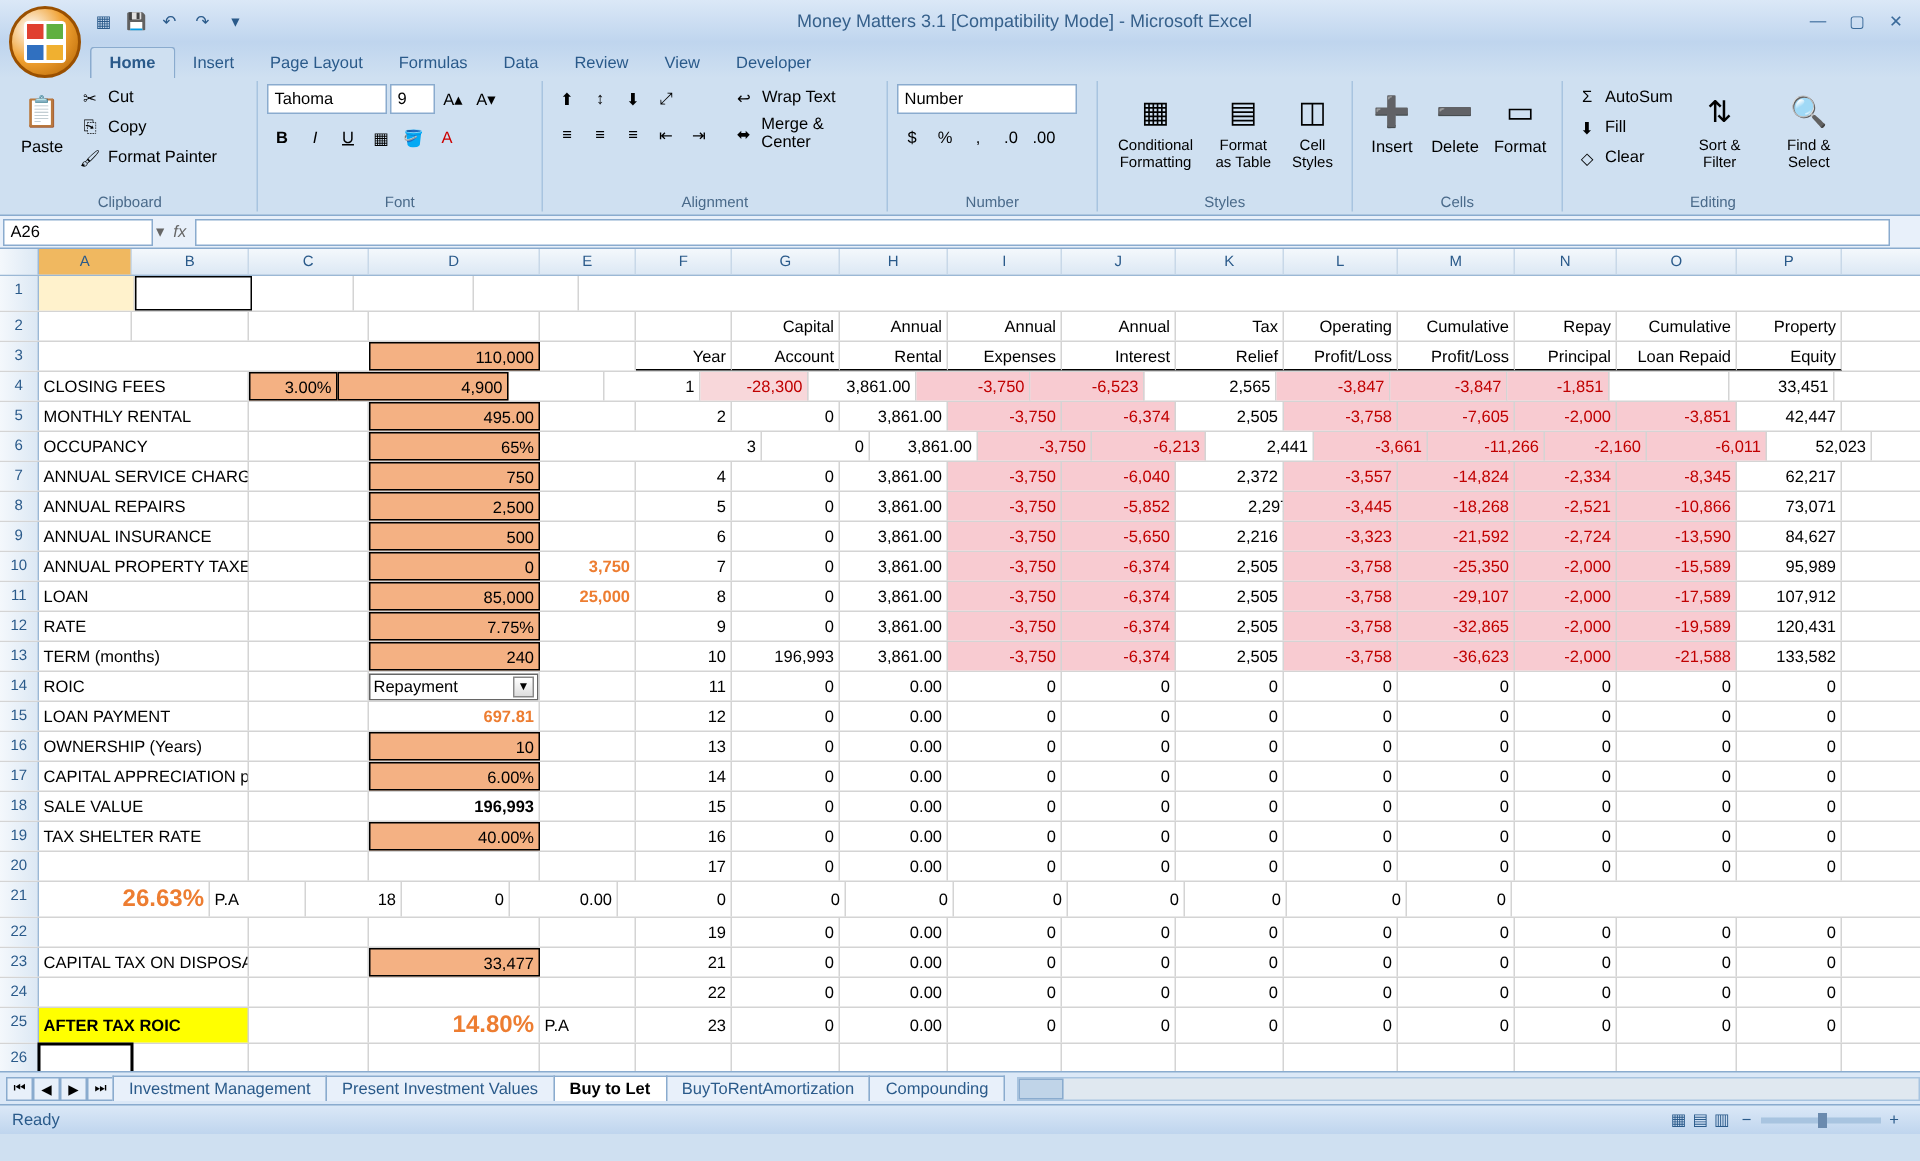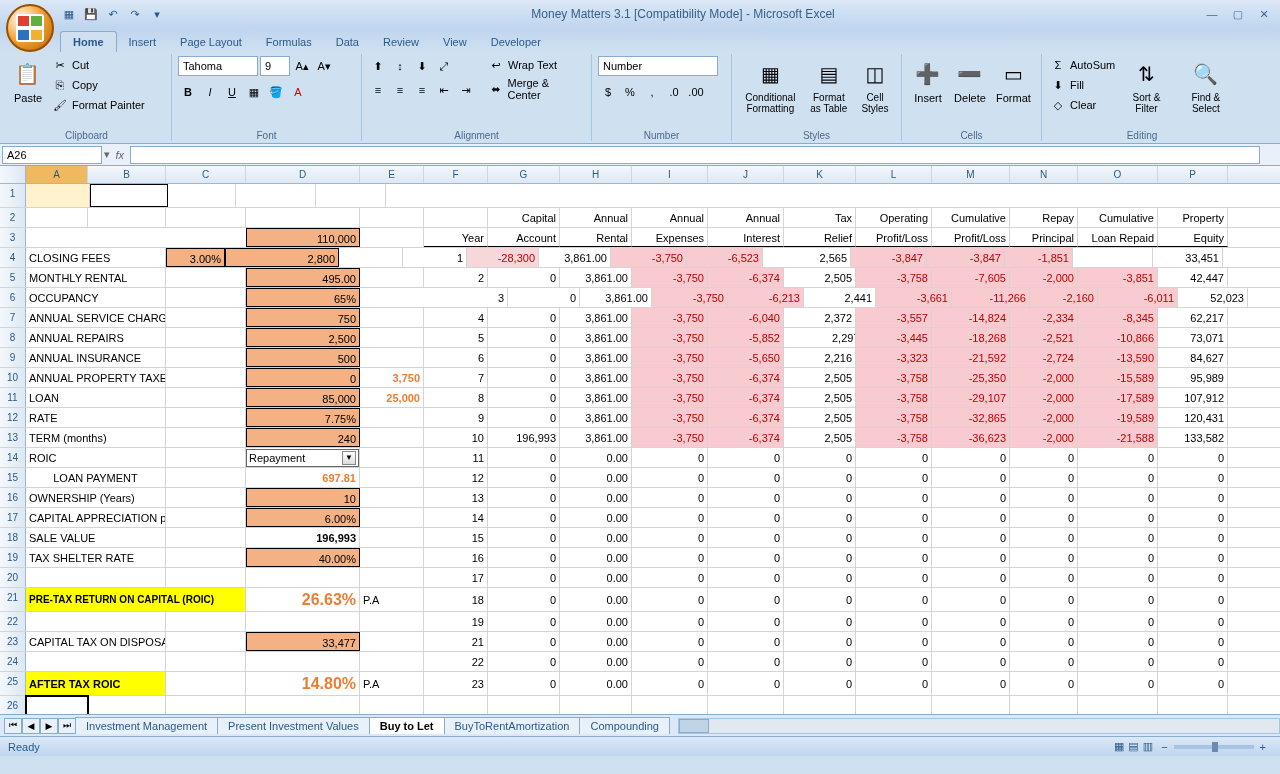"2,800" div.cell { text: 2,800 -> 4,900 }
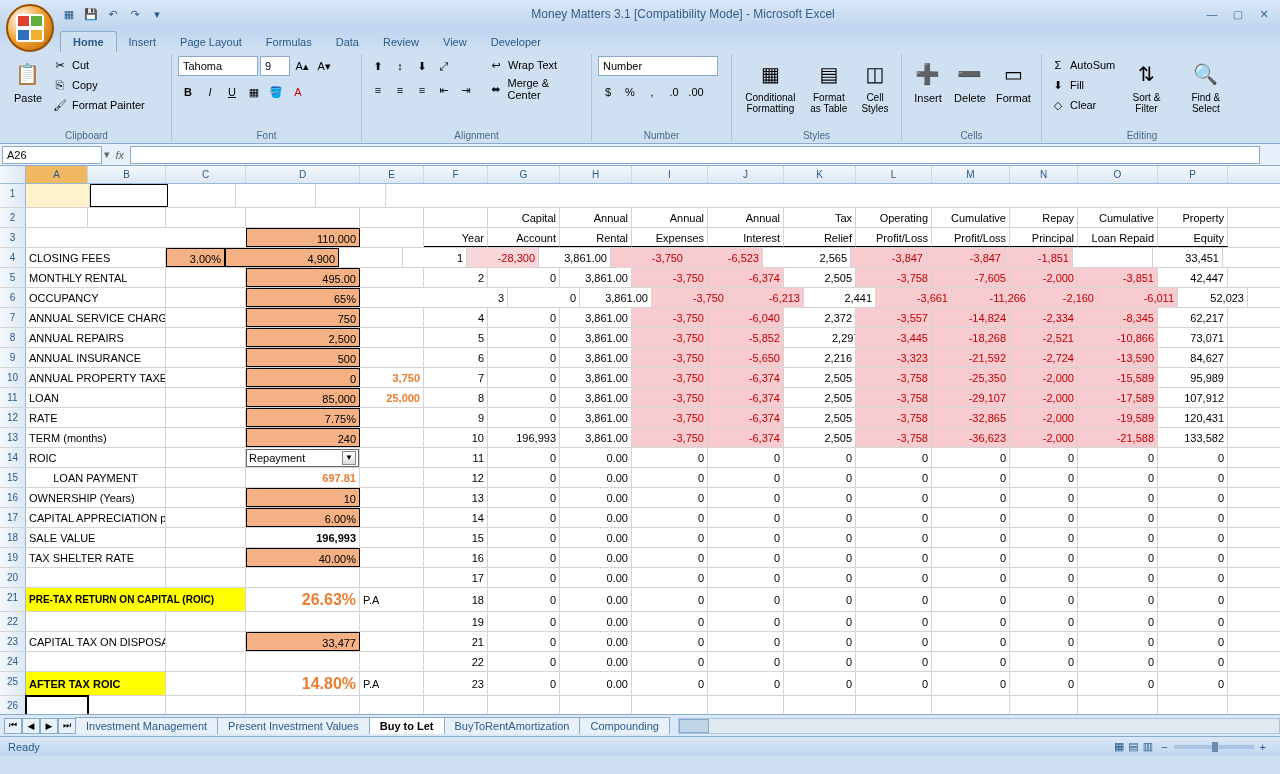"LOAN PAYMENT" div.cell { text-align: center -> none }
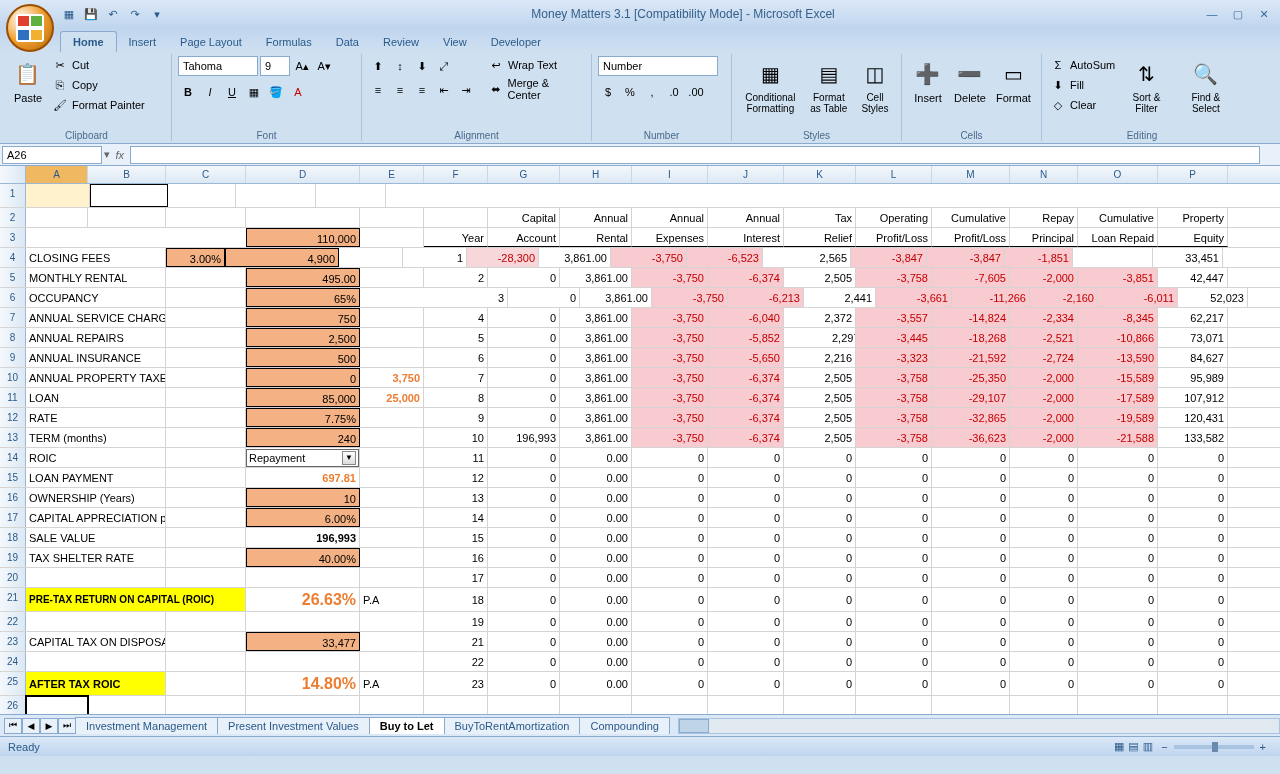"PRE-TAX RETURN ON CAPITAL (ROIC)" div.cell { html: <div>PRE-TAX RETURN ON CAPITAL (ROIC)</div> -> none }
